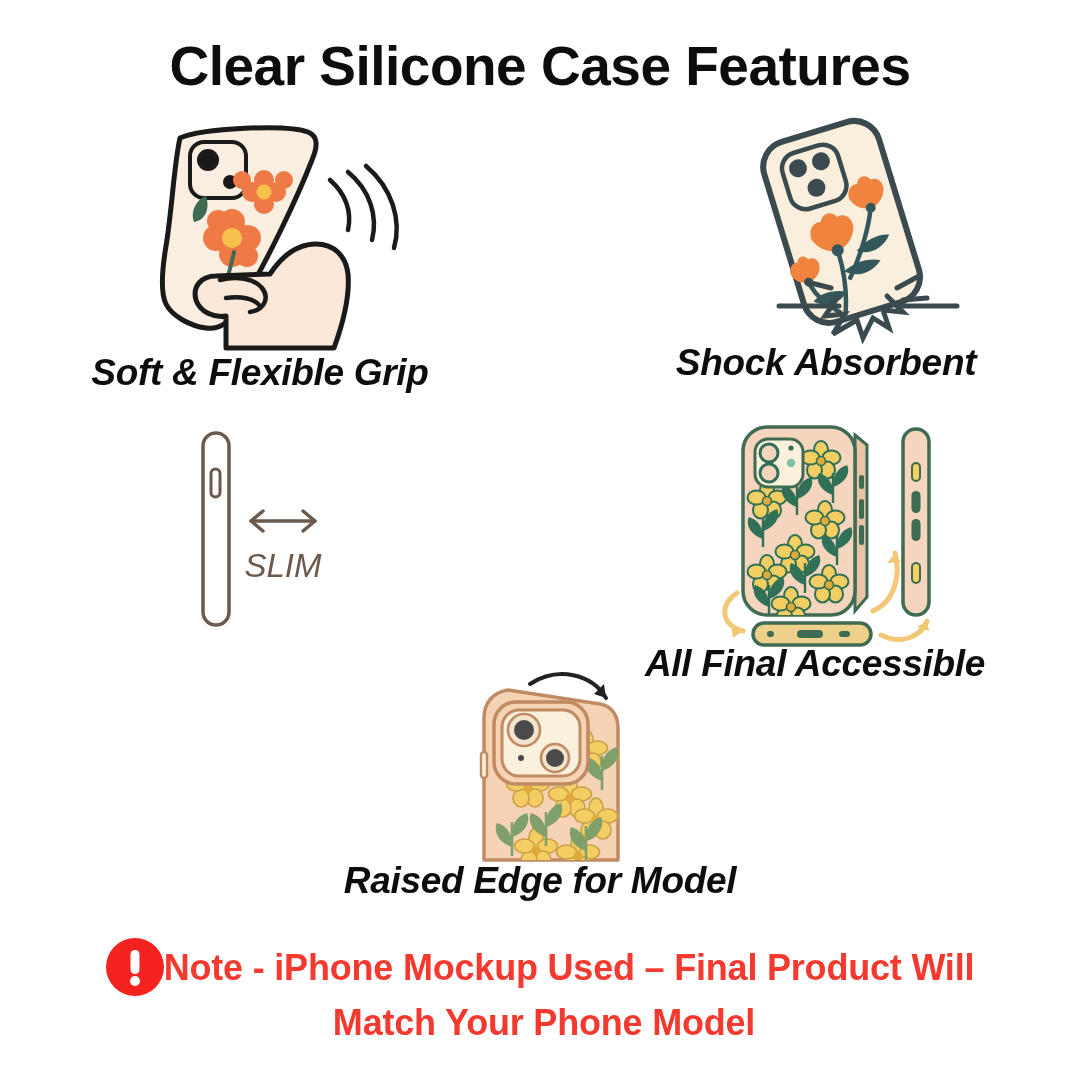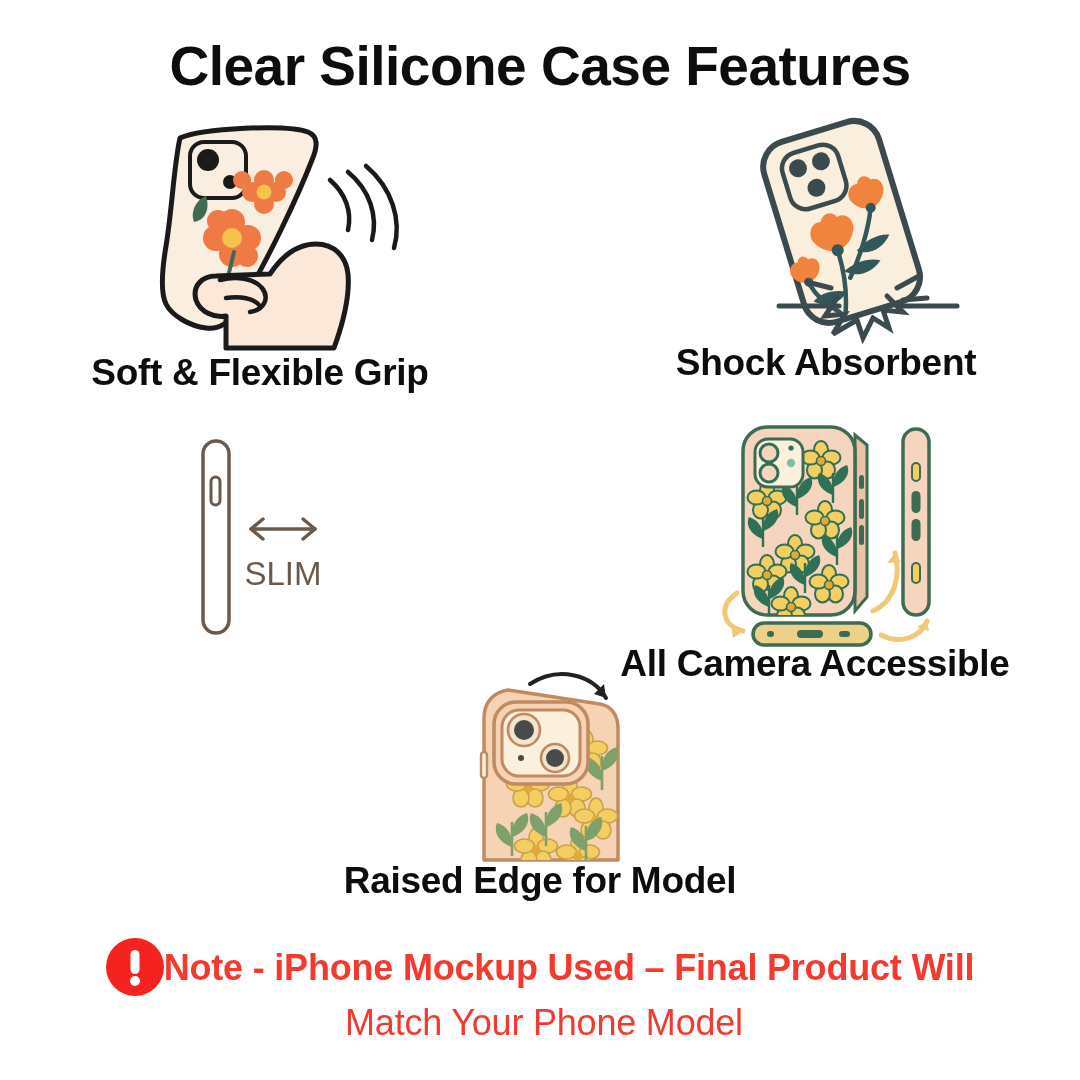"Soft & Flexible Grip" .feature { font-style: none -> italic }
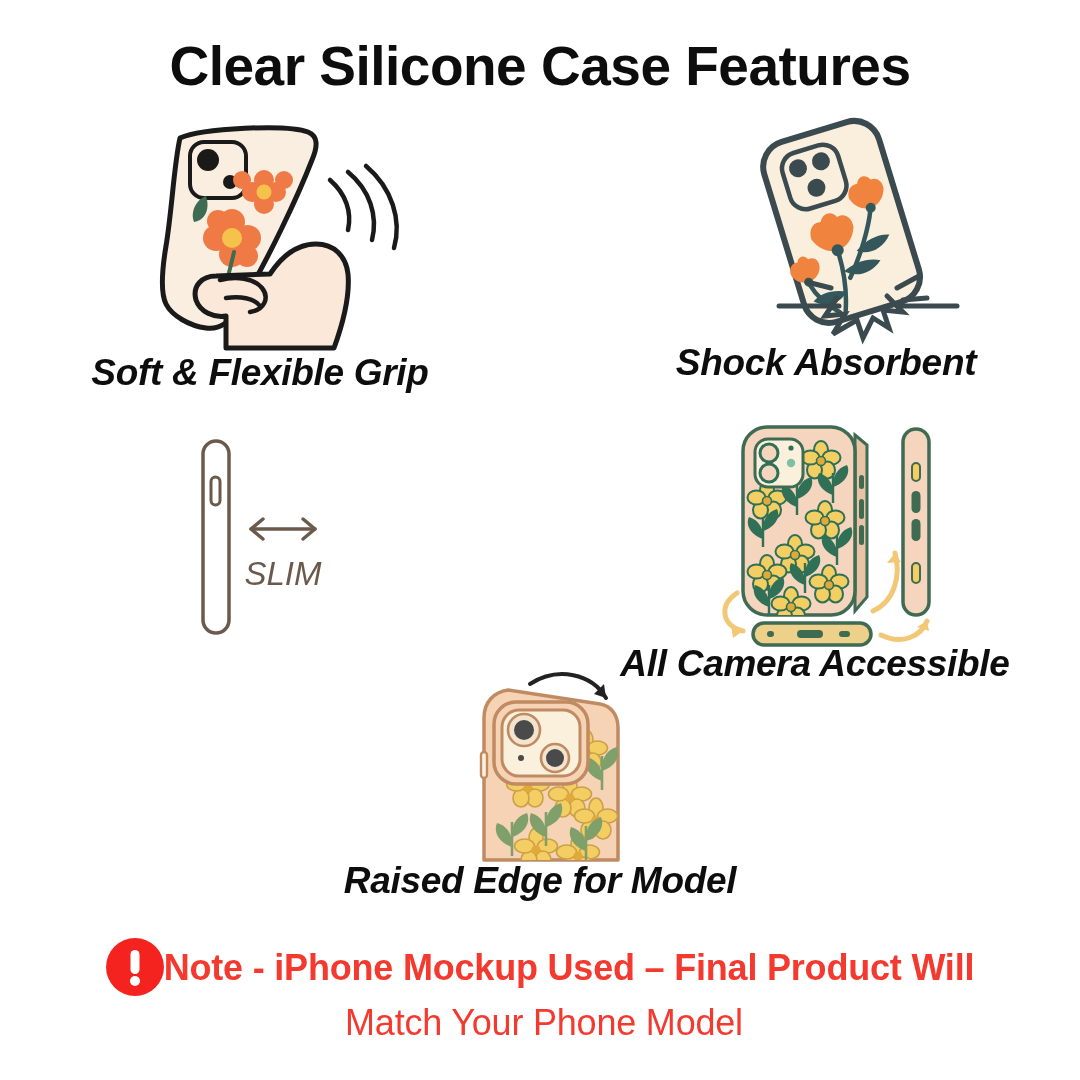"SLIM" div.feature-art { top: 18px -> 10px }
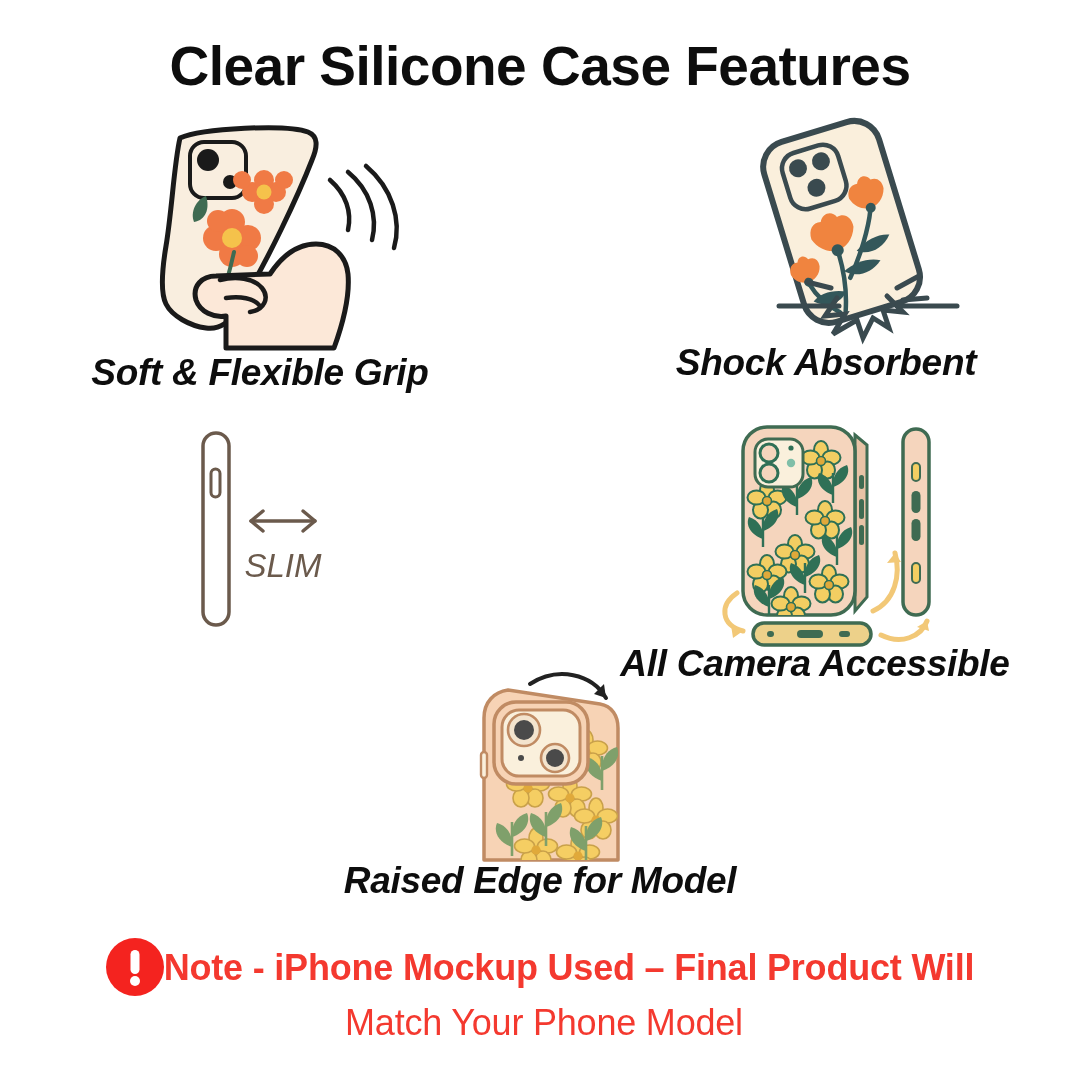"All Camera Accessible" div.feature-label { text: Camera -> Final }
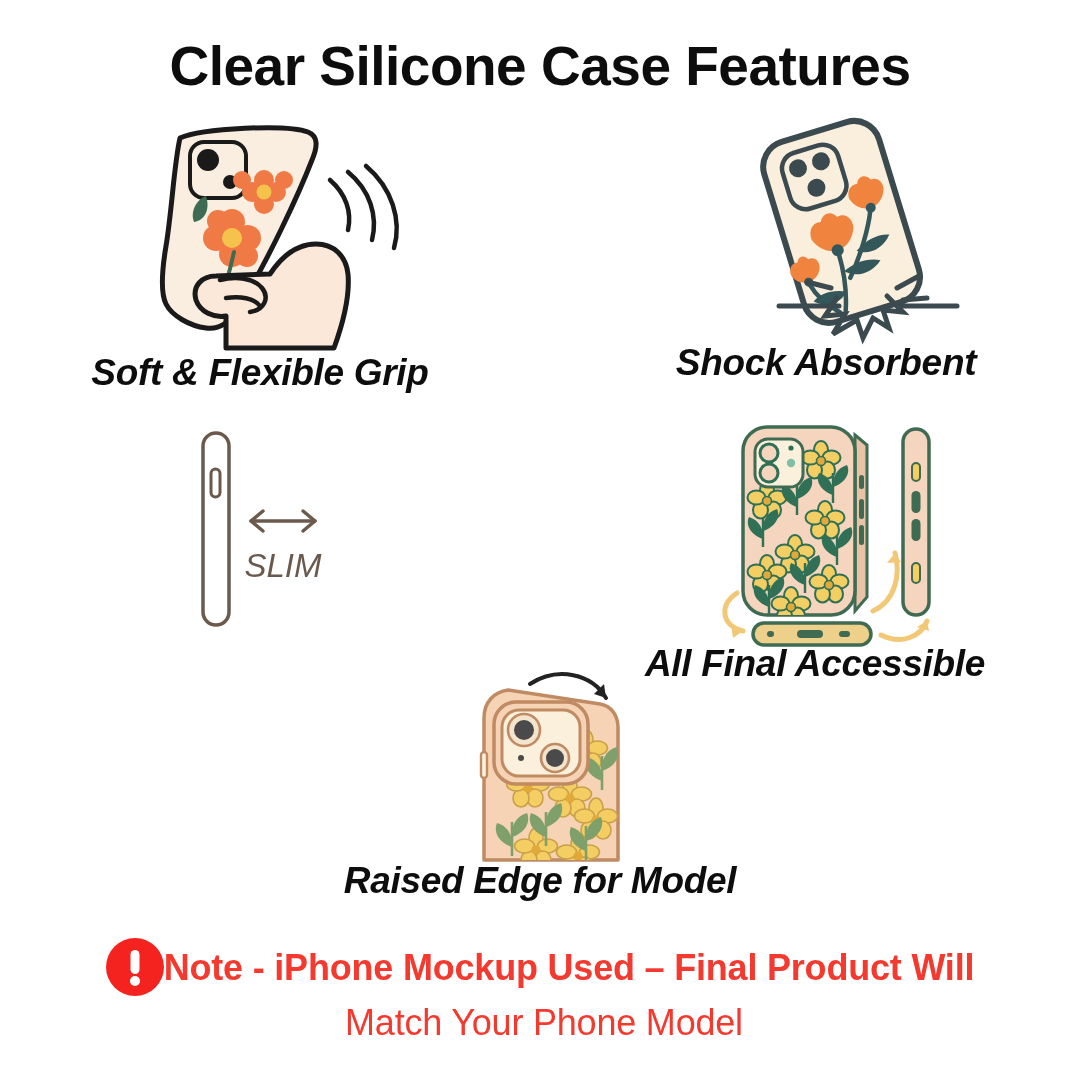"Match Your Phone Model" .note-line2 { font-weight: 400 -> 700 }
